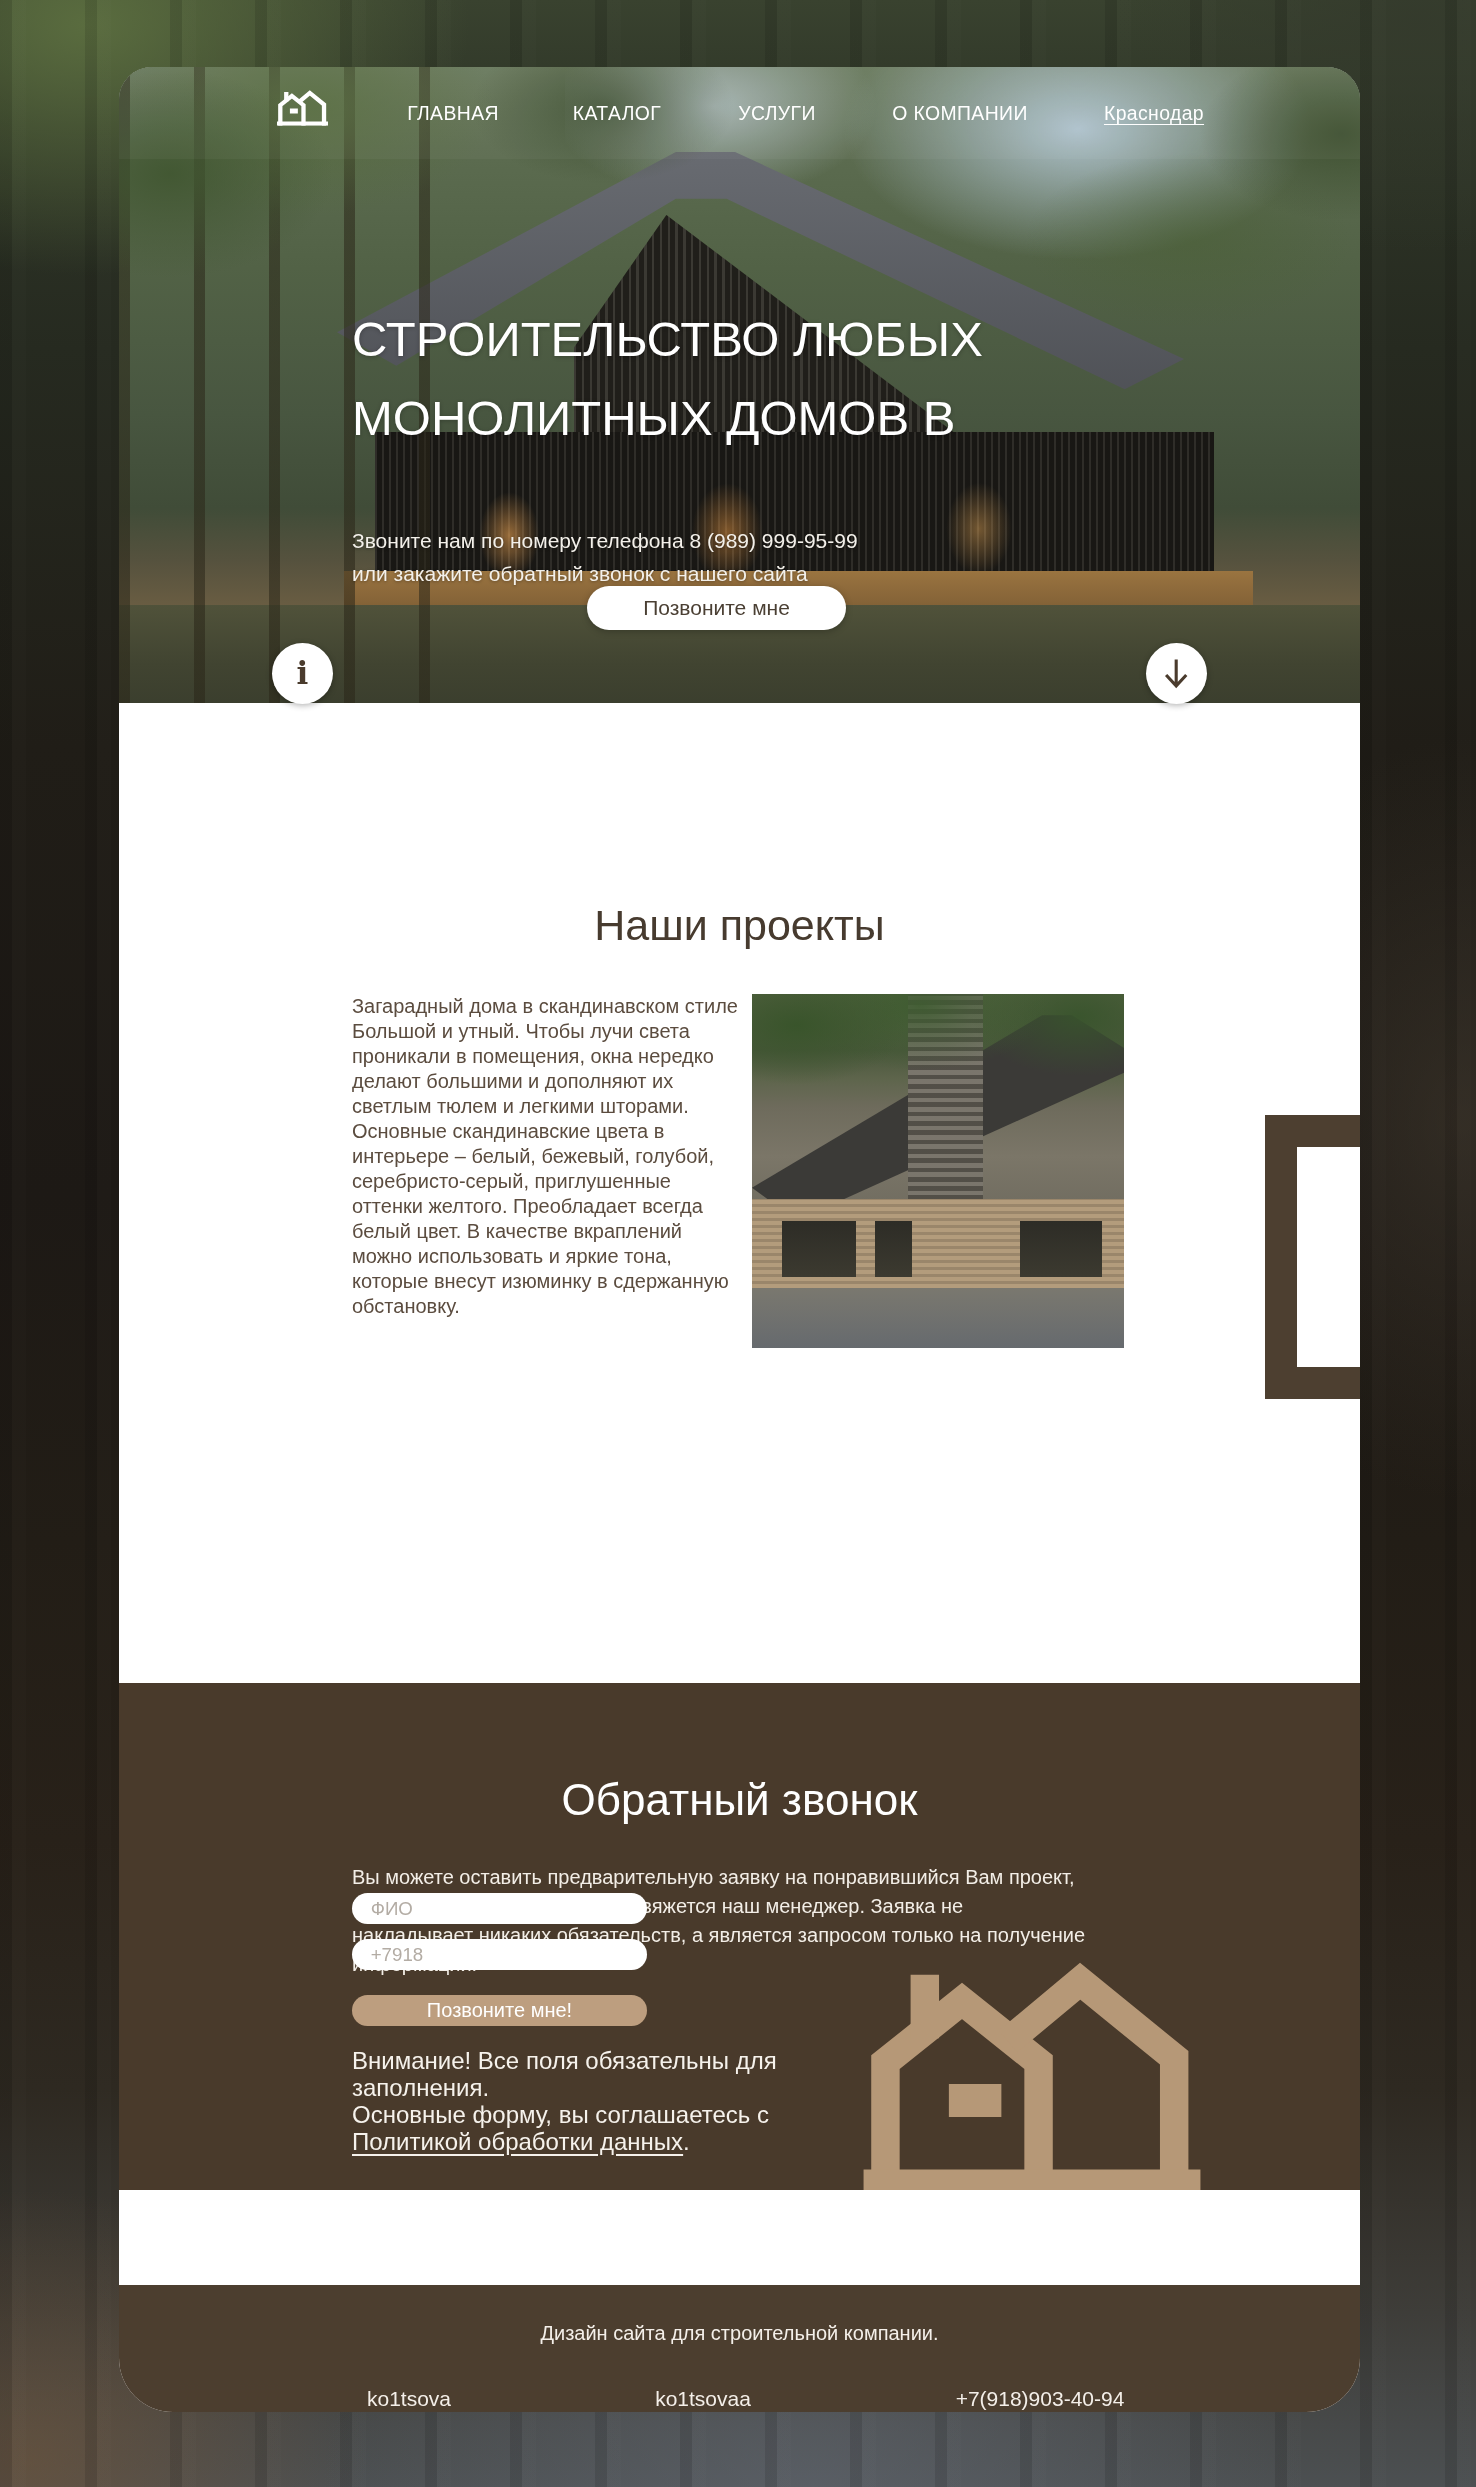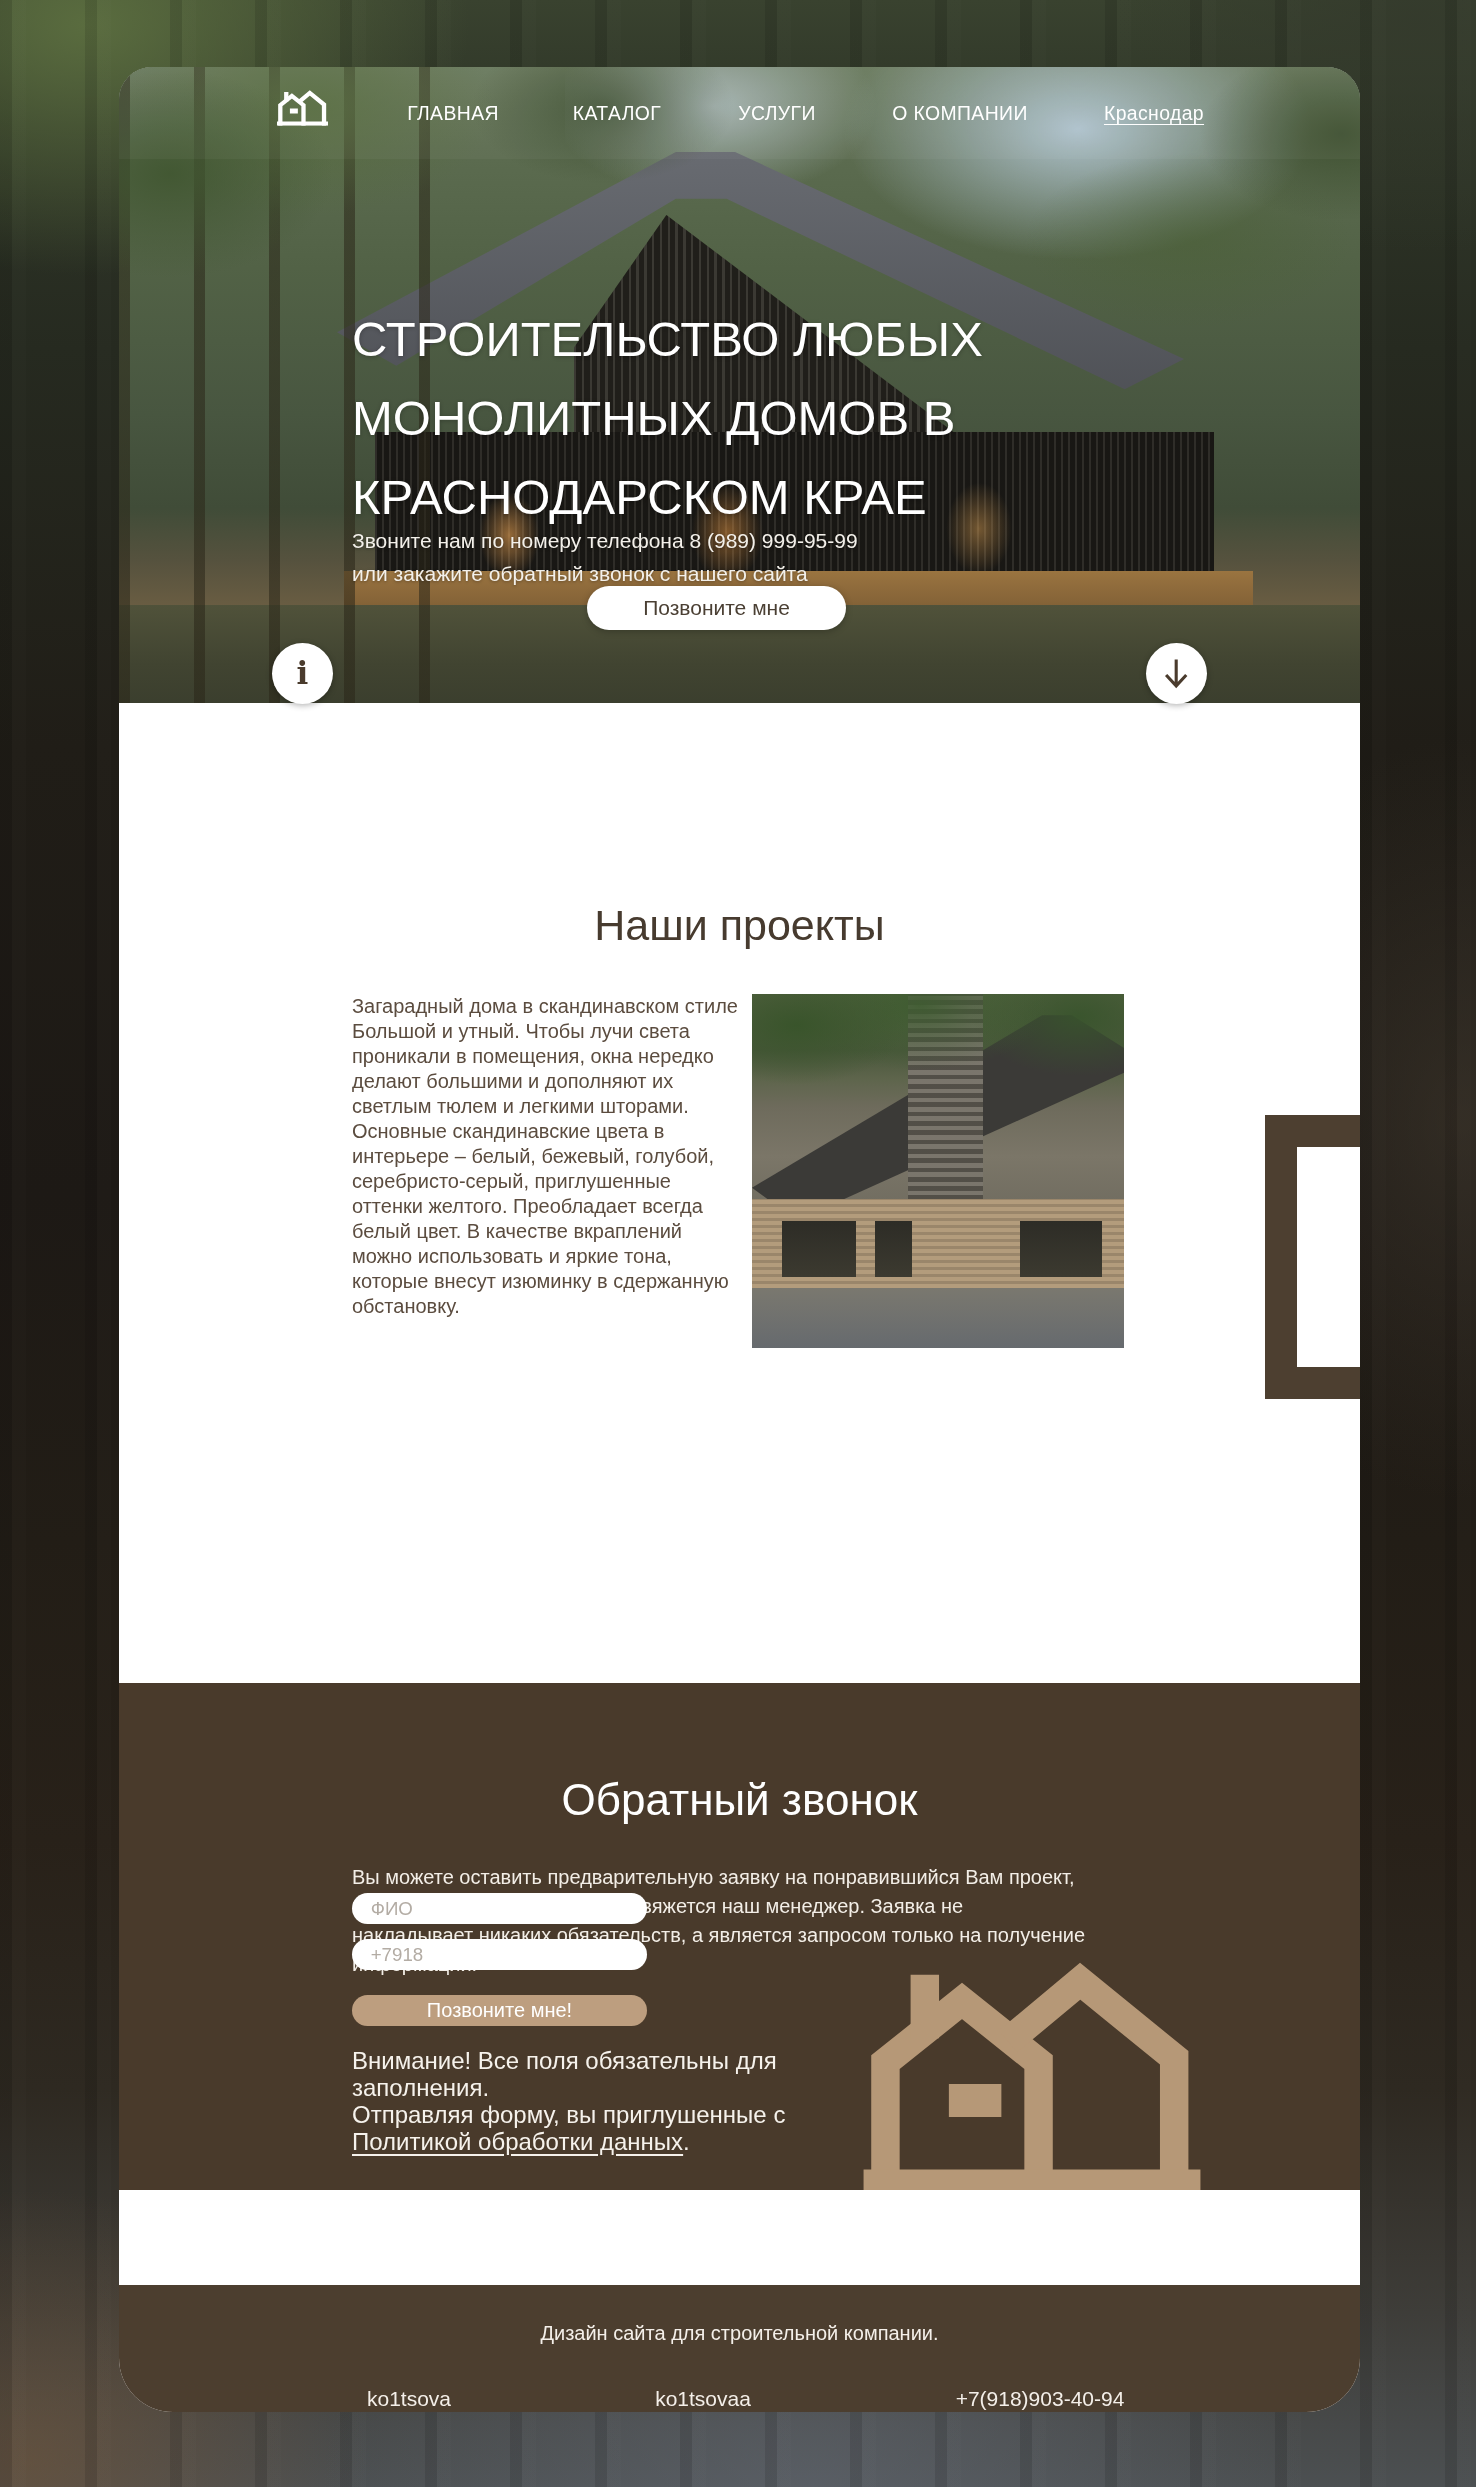"КРАСНОДАРСКОМ КРАЕ" div { html: <div>КРАСНОДАРСКОМ КРАЕ</div> -> none }
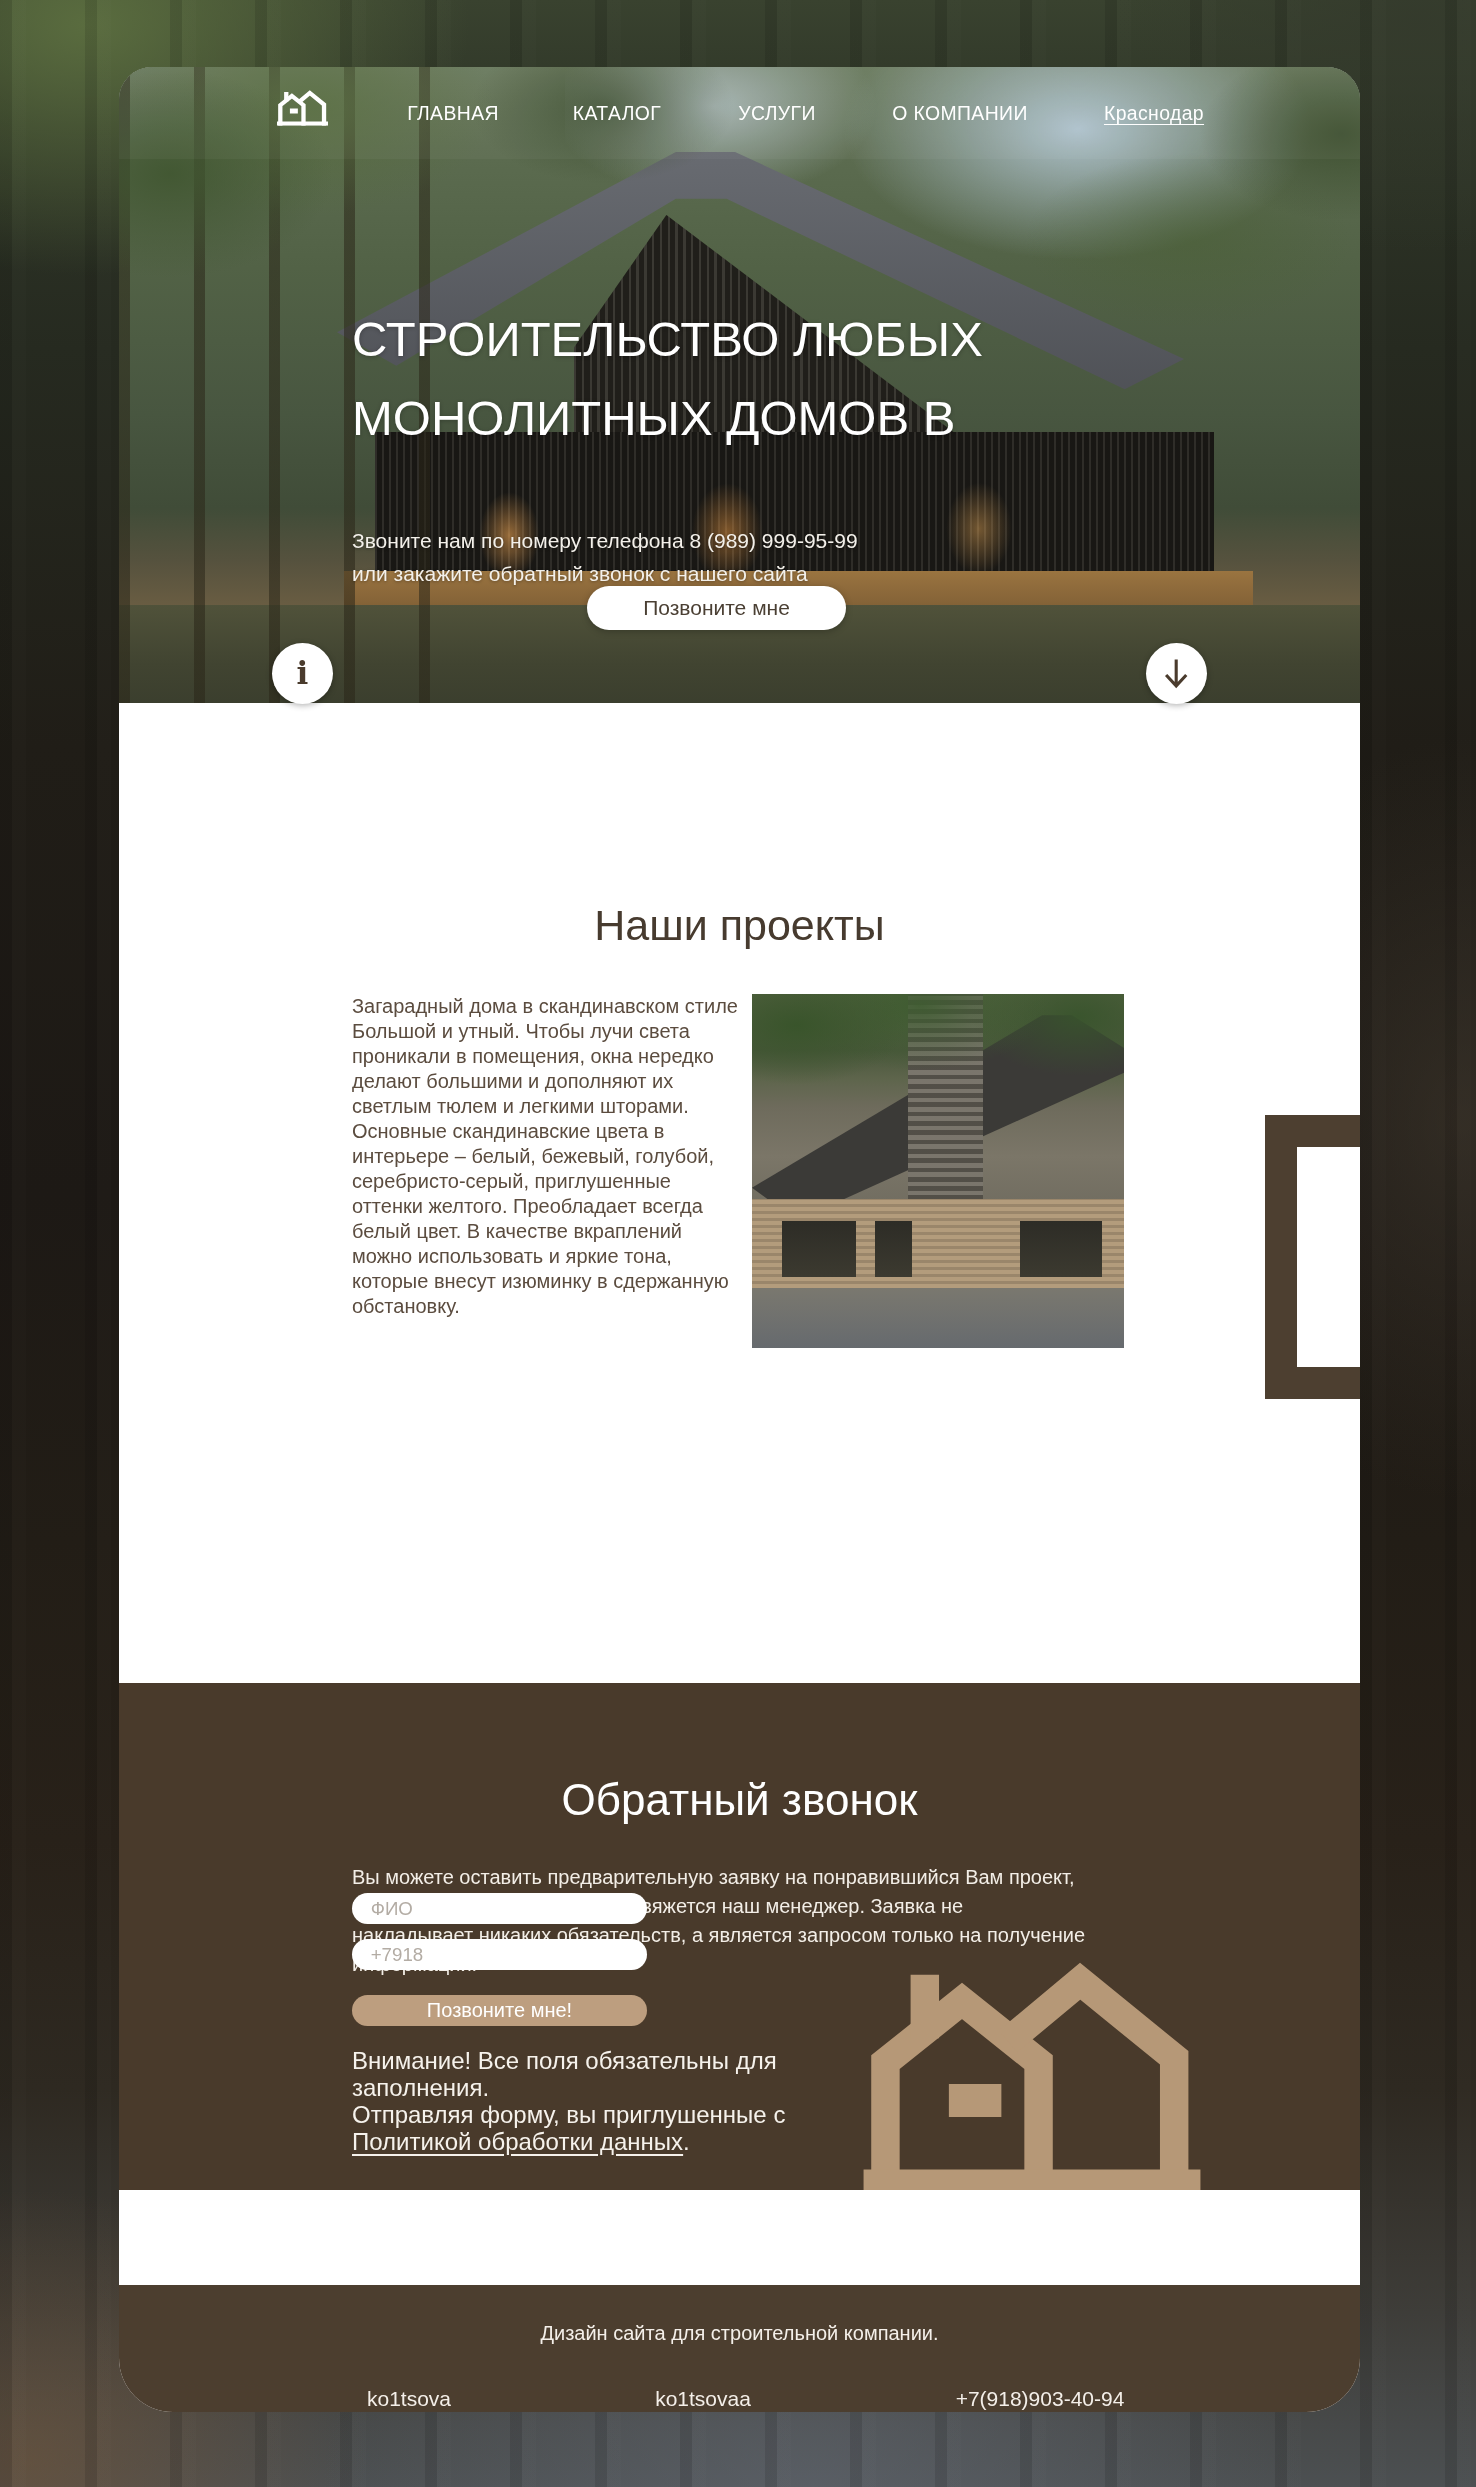"Отправляя форму, вы приглушенные с" span { text: Отправляя форму, вы приглушенные -> Основные форму, вы соглашаетесь }
